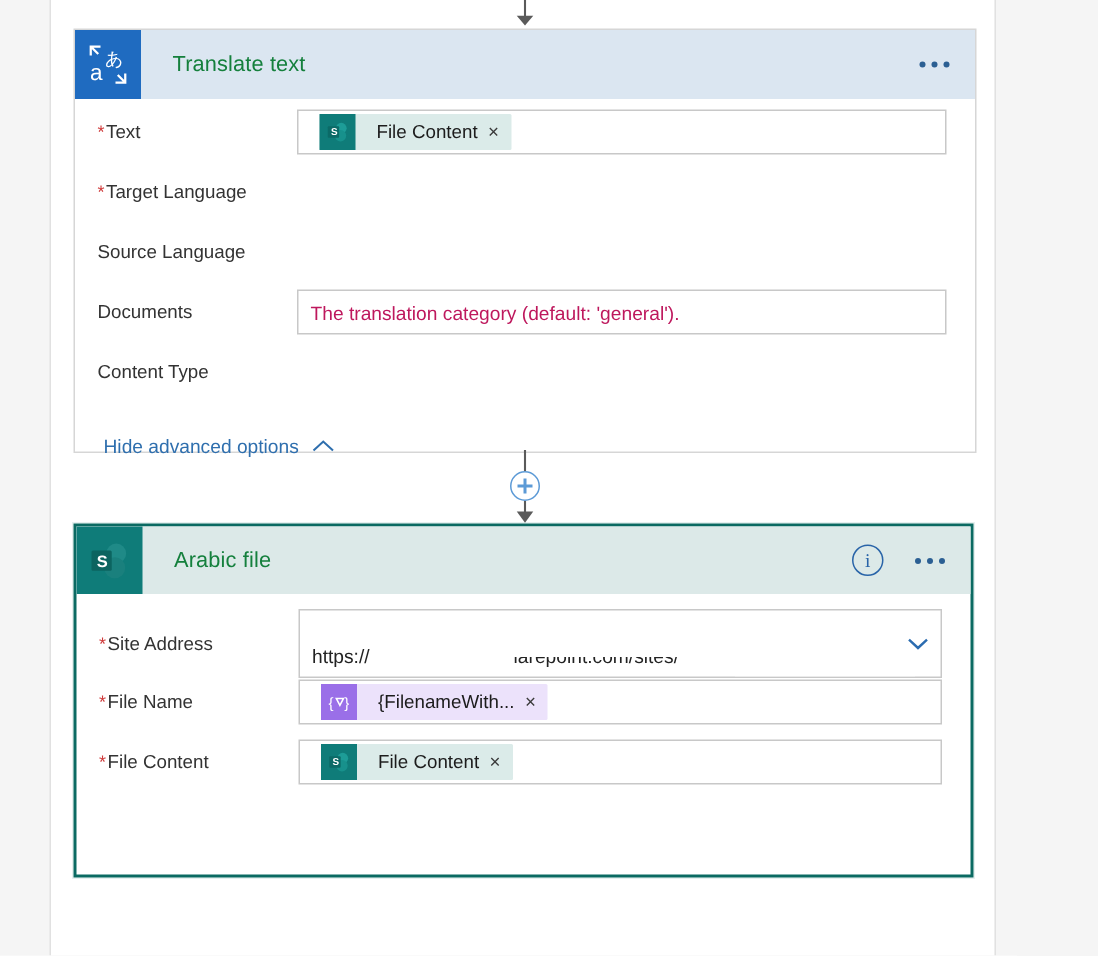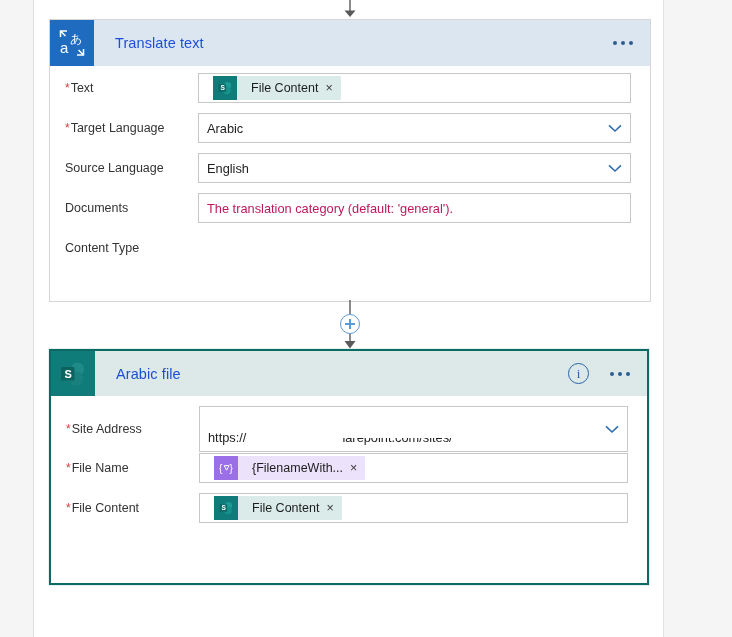"Translate text" .card-title { color: #1d4ed8 -> #15803d }
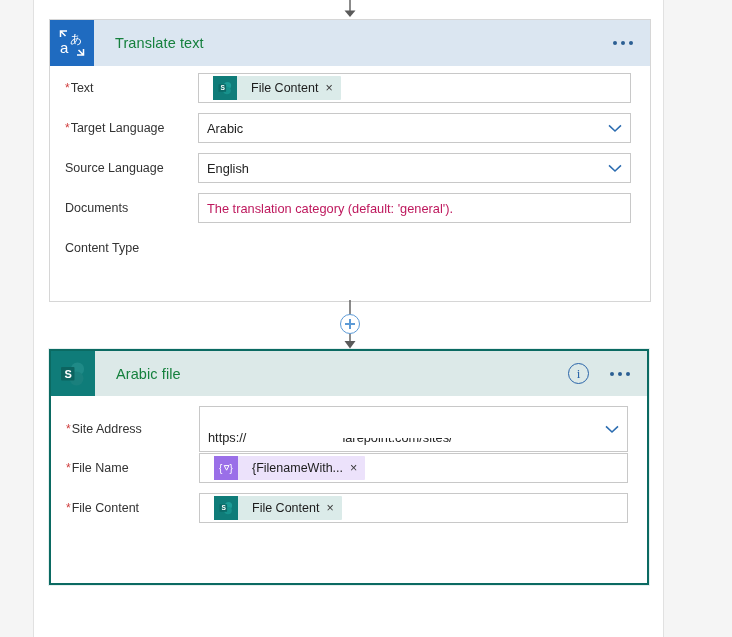"Arabic" div.field { html: <div> <span>Arabic</span> <span> <svg> <path></path> </svg> </span> </div> -> none }
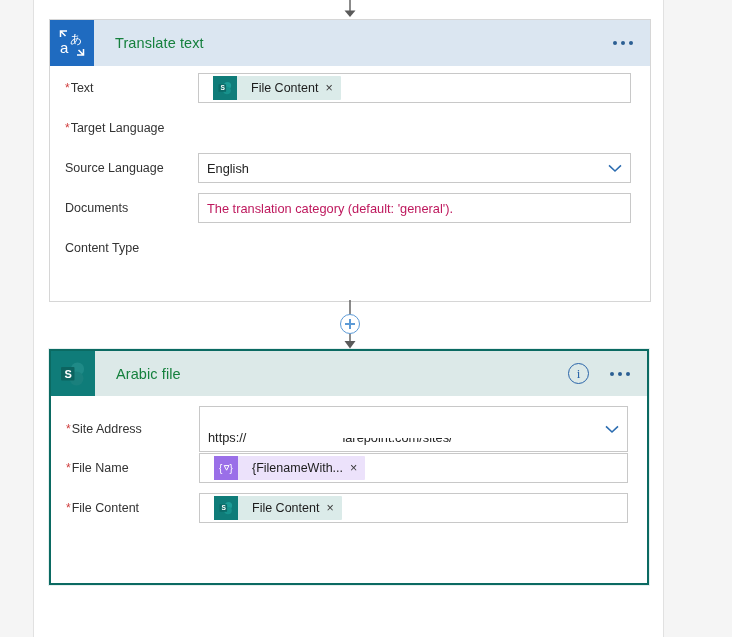"English" div.field { html: <div> <span>English</span> <span> <svg> <path></path> </svg> </span> </div> -> none }
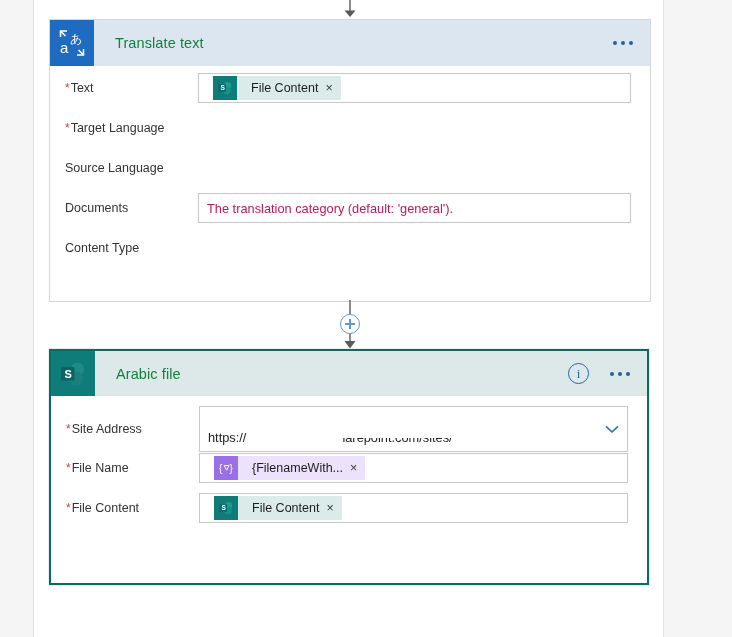"Hide advanced options" div.adv-link { html: none -> <div> <span>Hide advanced options</span> <span> <svg> <path></path> </svg> </span> </div> }
